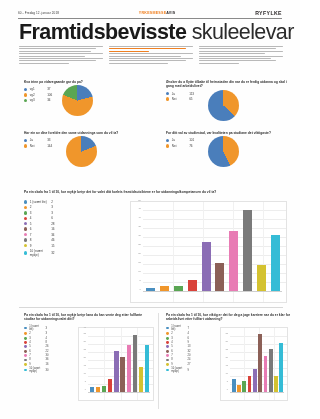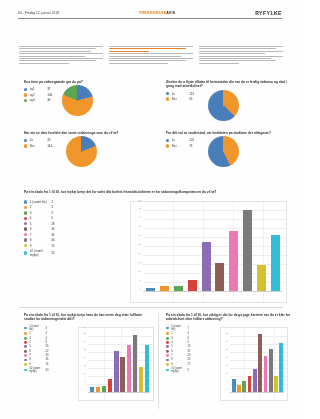"Framtidsbevisste skuleelevar" div.headline { html: none -> <div> <b>Framtidsbevisste</b> <span>skuleelevar</span> </div> }
